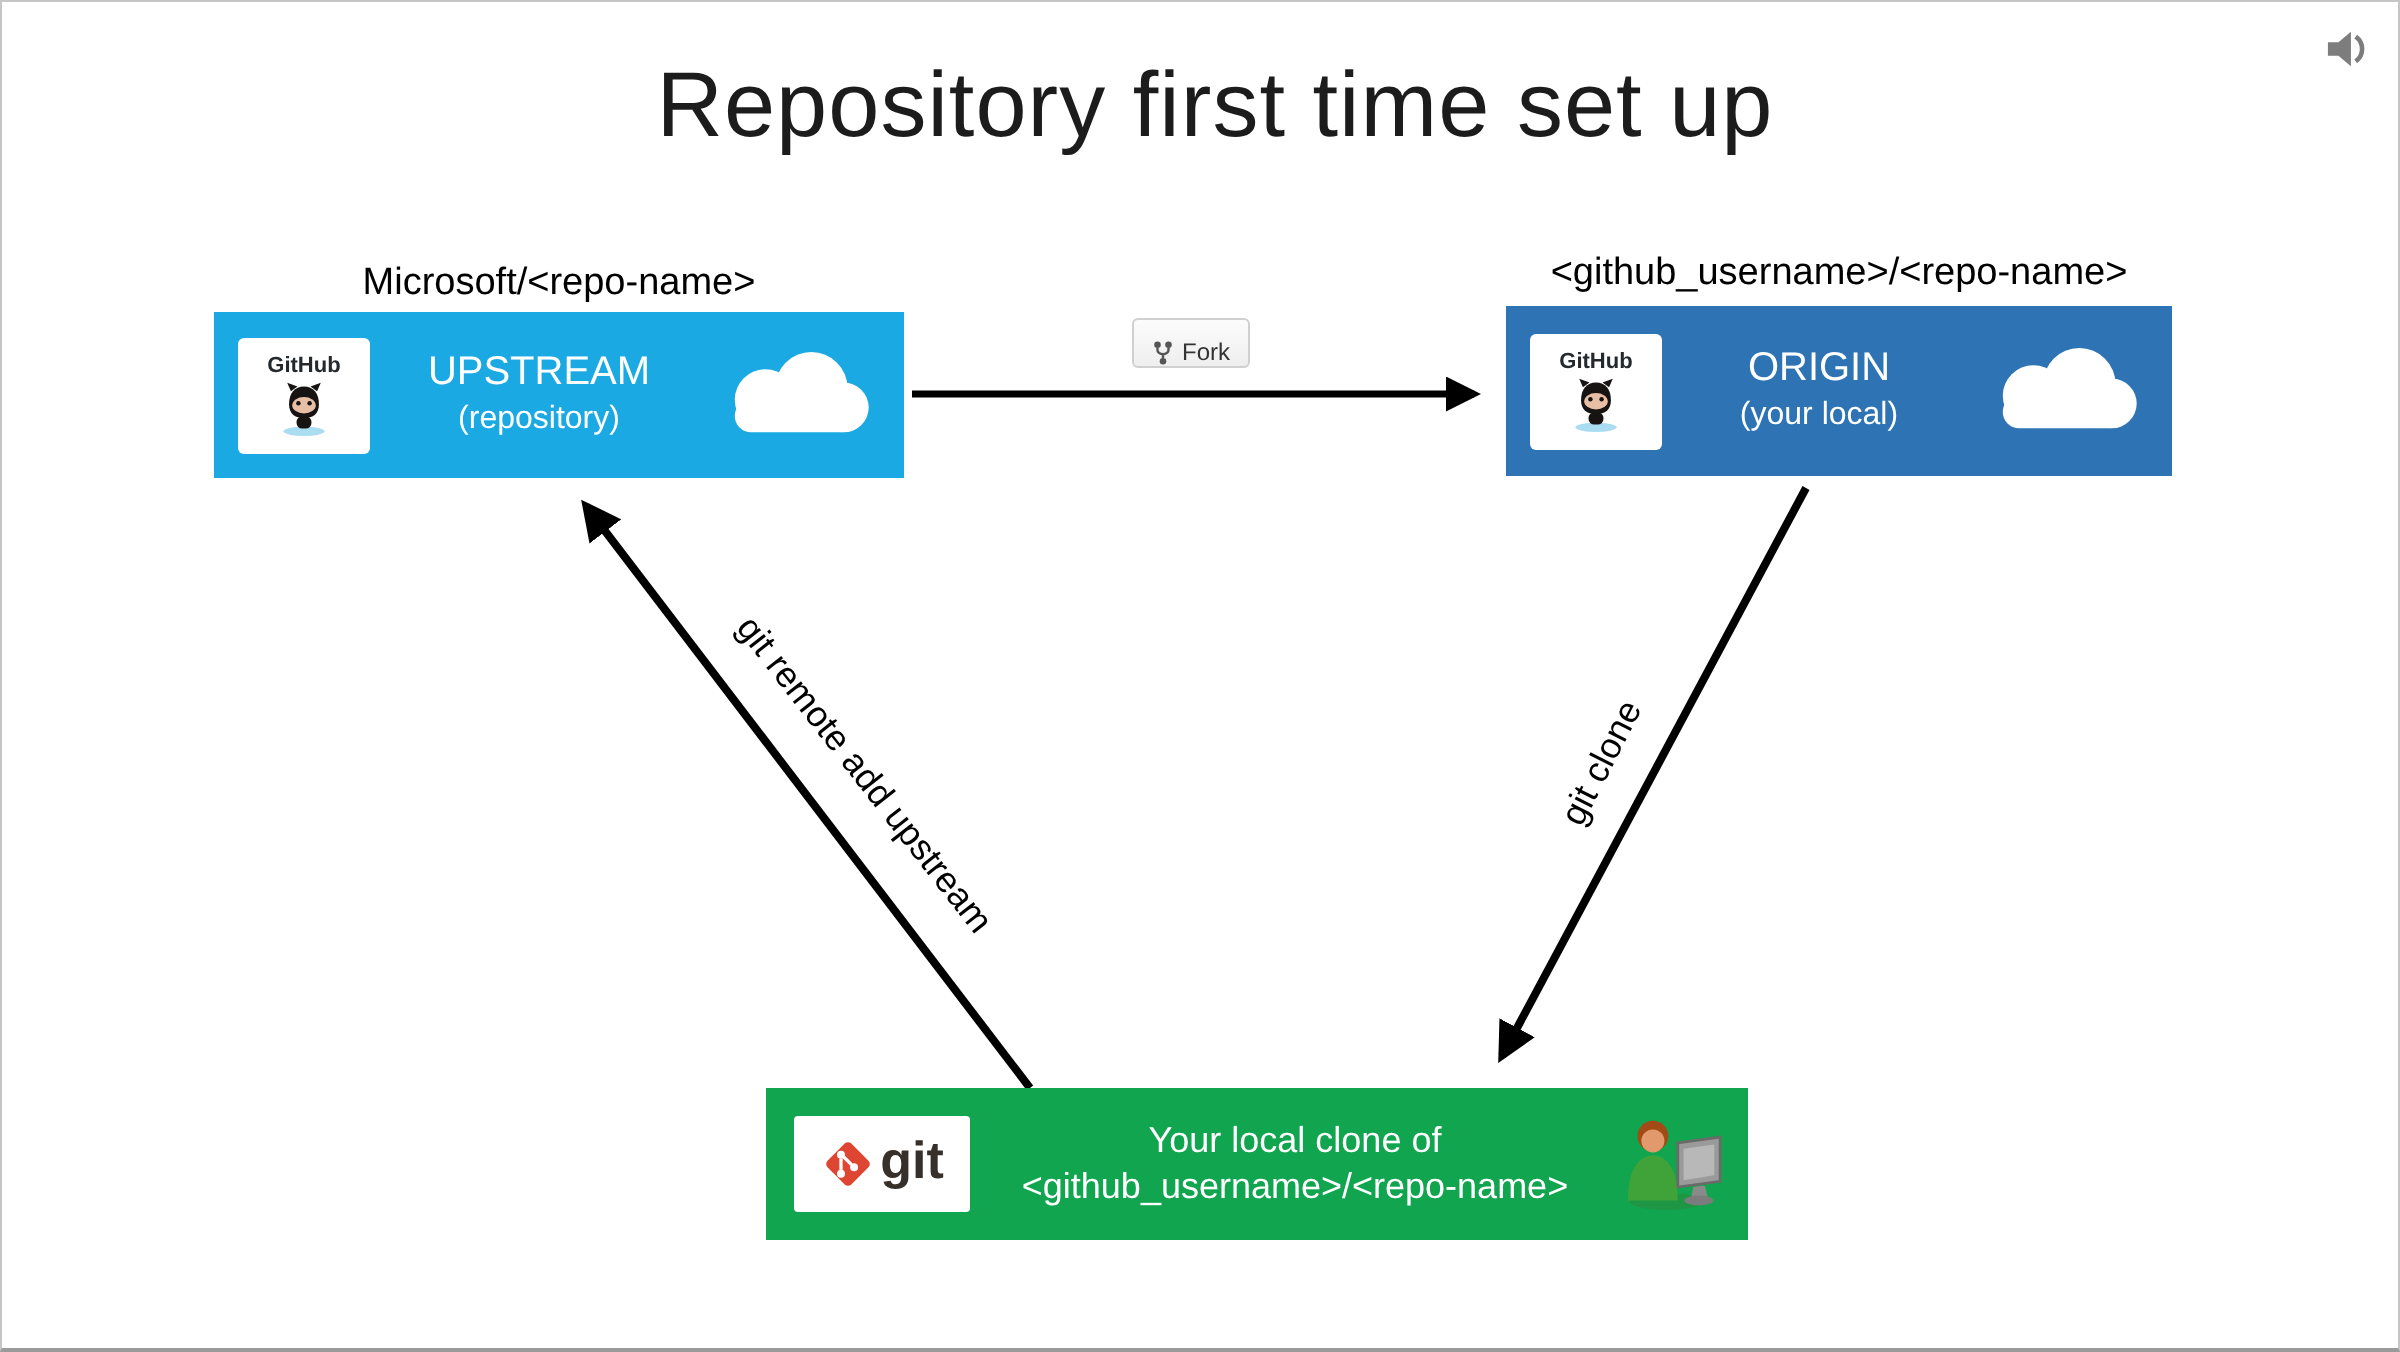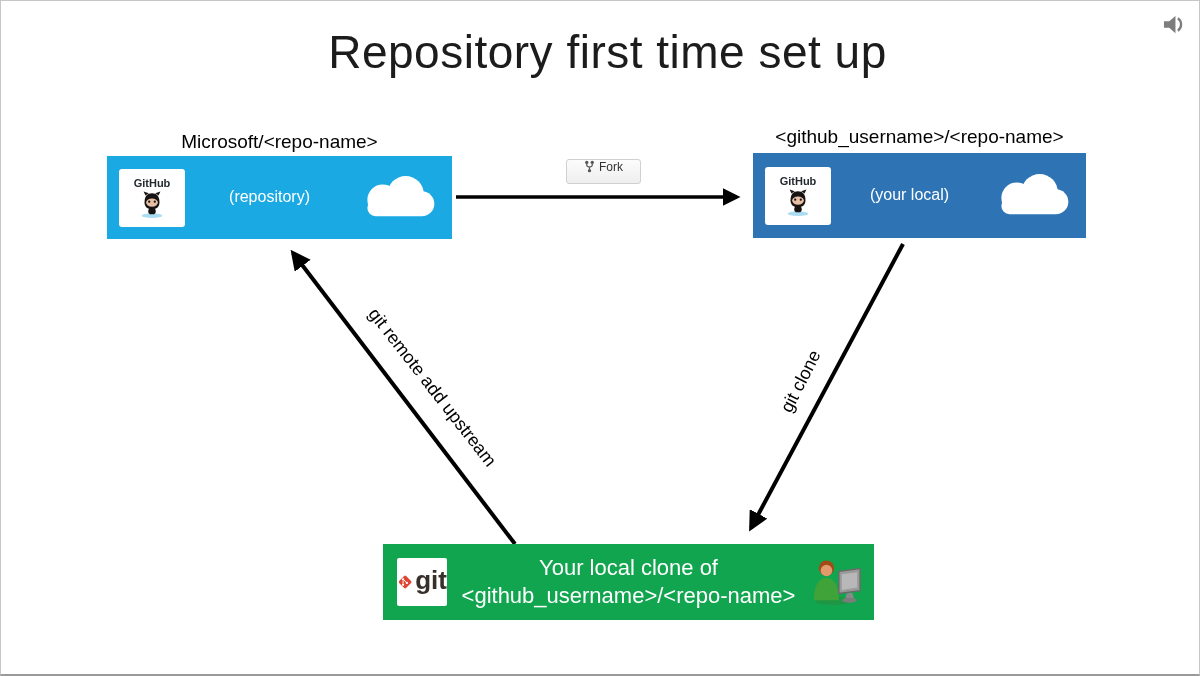"UPSTREAM" div.big { html: none -> <div>UPSTREAM</div> }
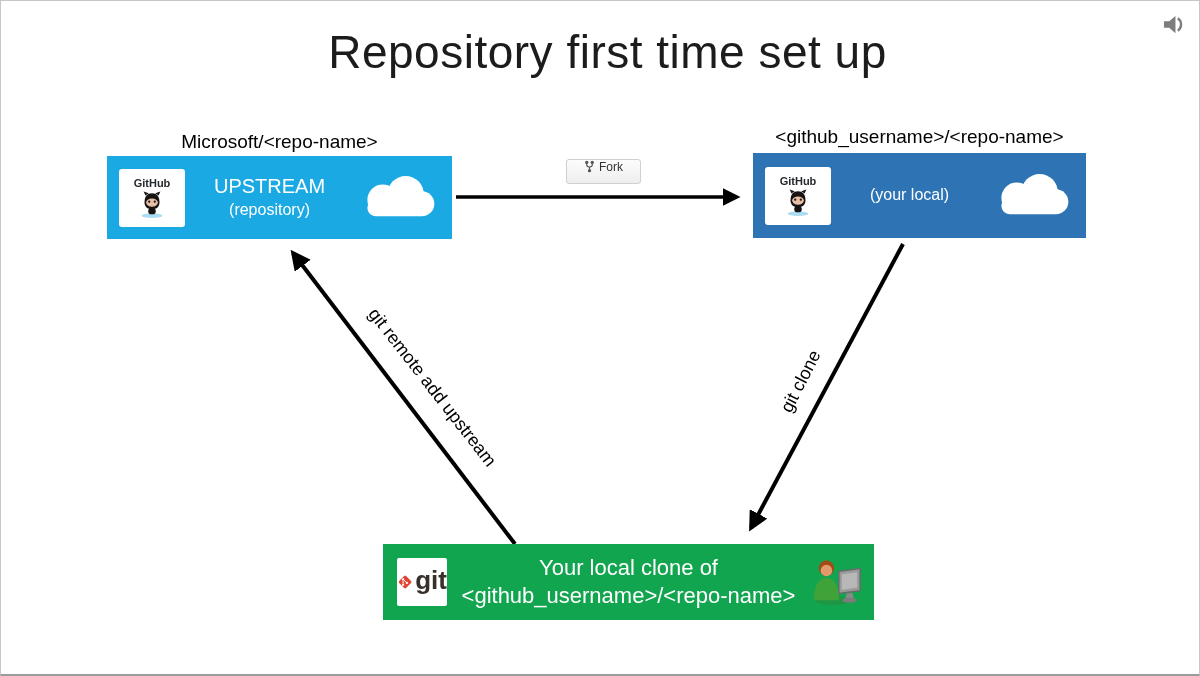"Fork" .fork-btn { align-items: flex-start -> flex-end; width: 75px -> 59px }
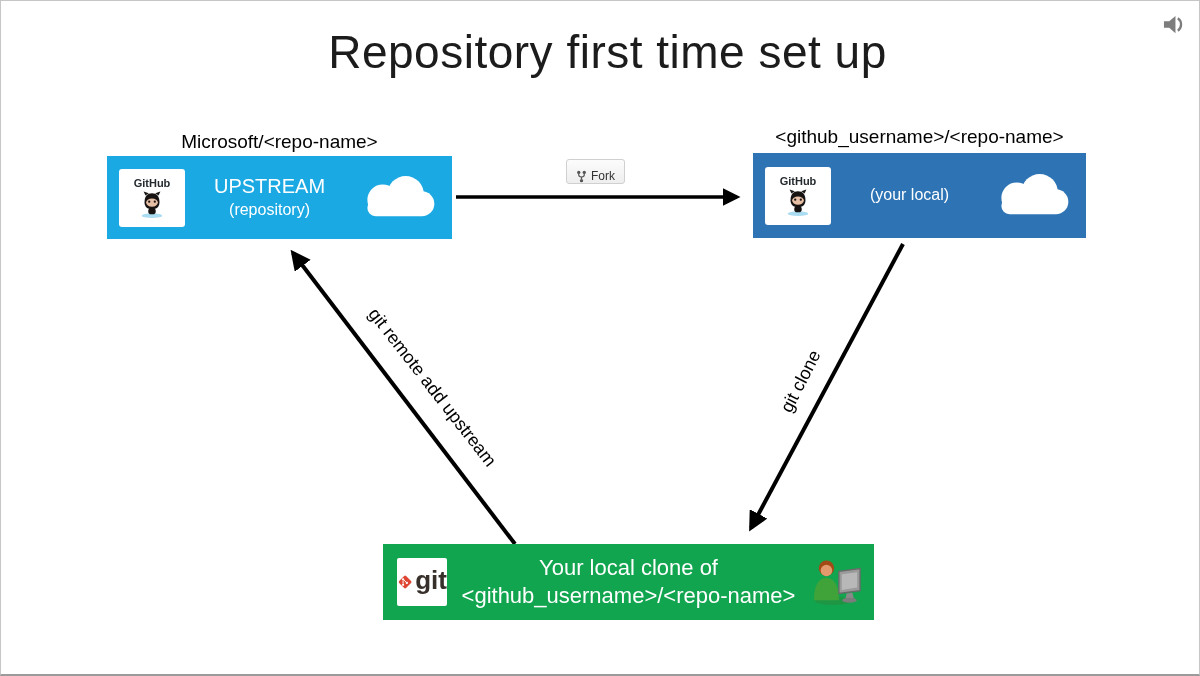"ORIGIN" div.big { html: none -> <div>ORIGIN</div> }
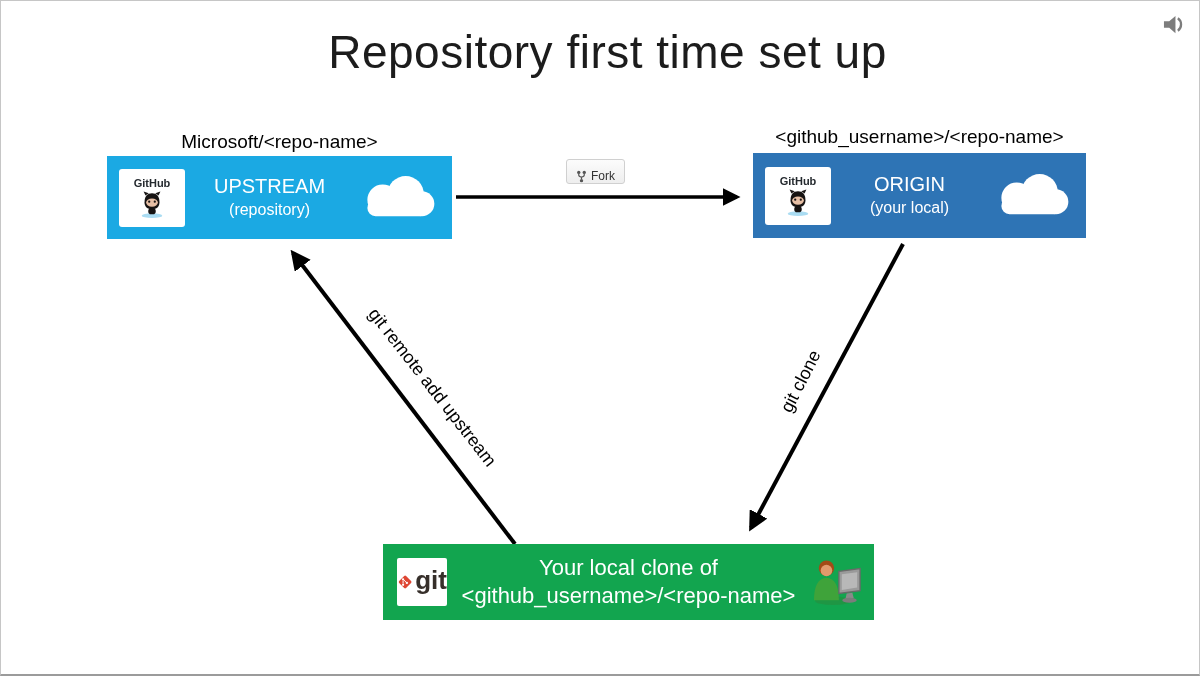"git" .git-badge { width: 50px -> 88px }
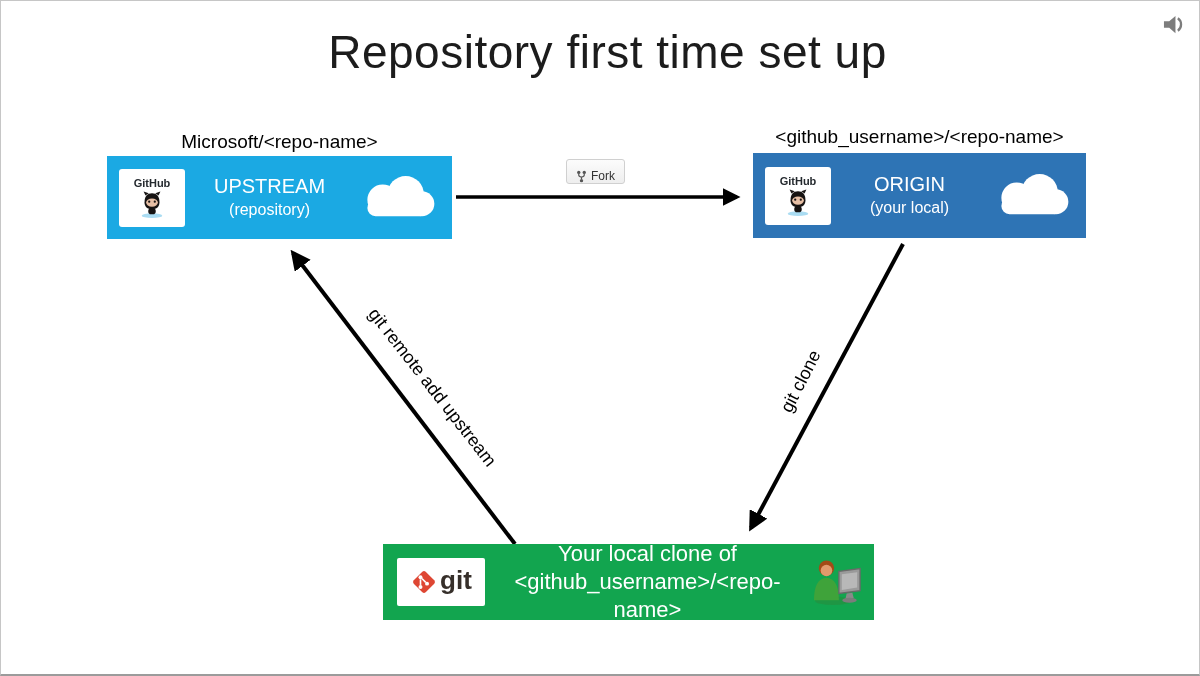"Your local clone of" .node-local .node-text div { font-size: 22px -> 18px }
